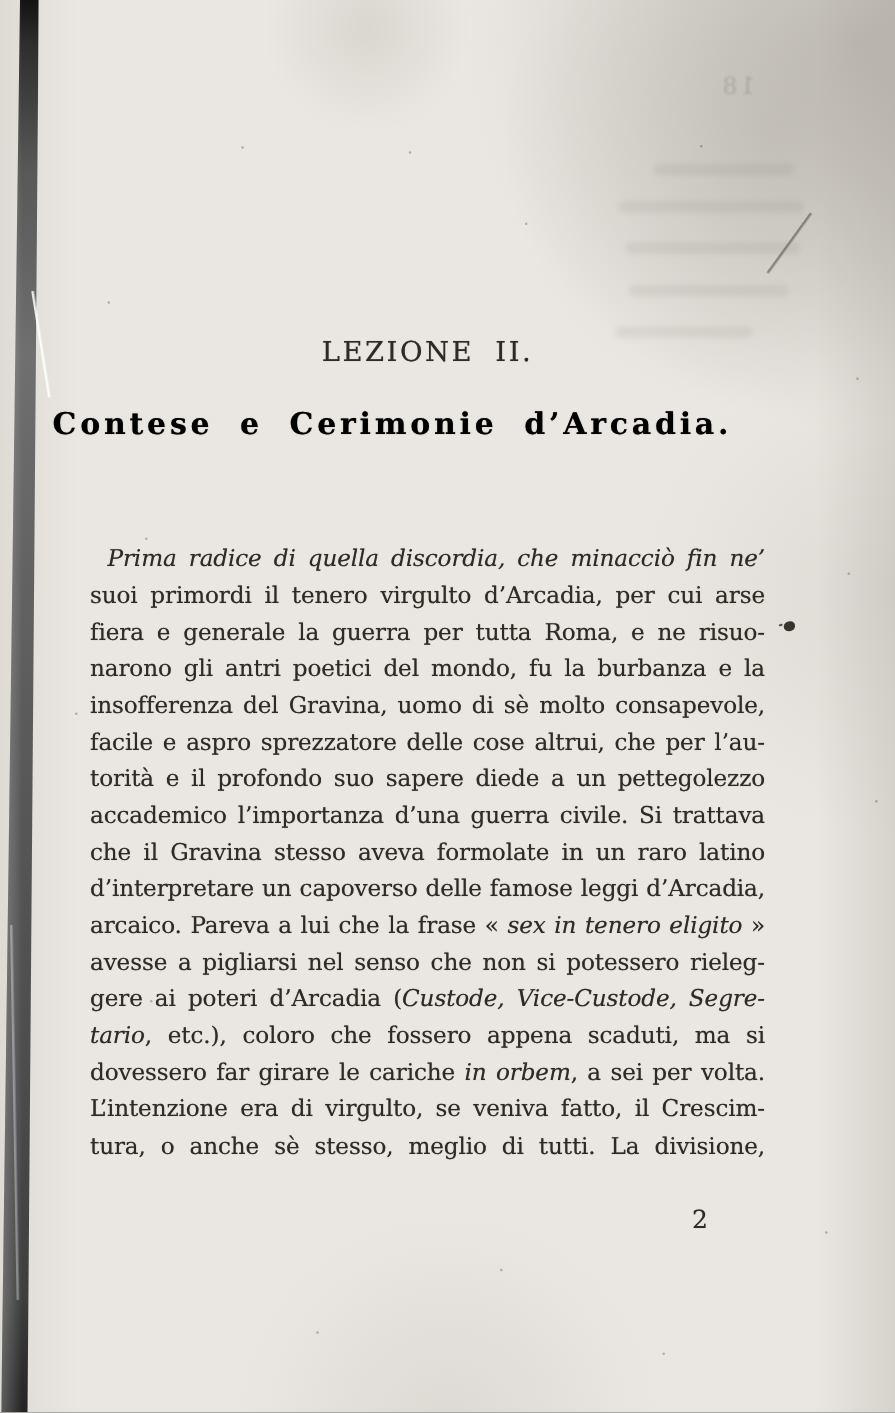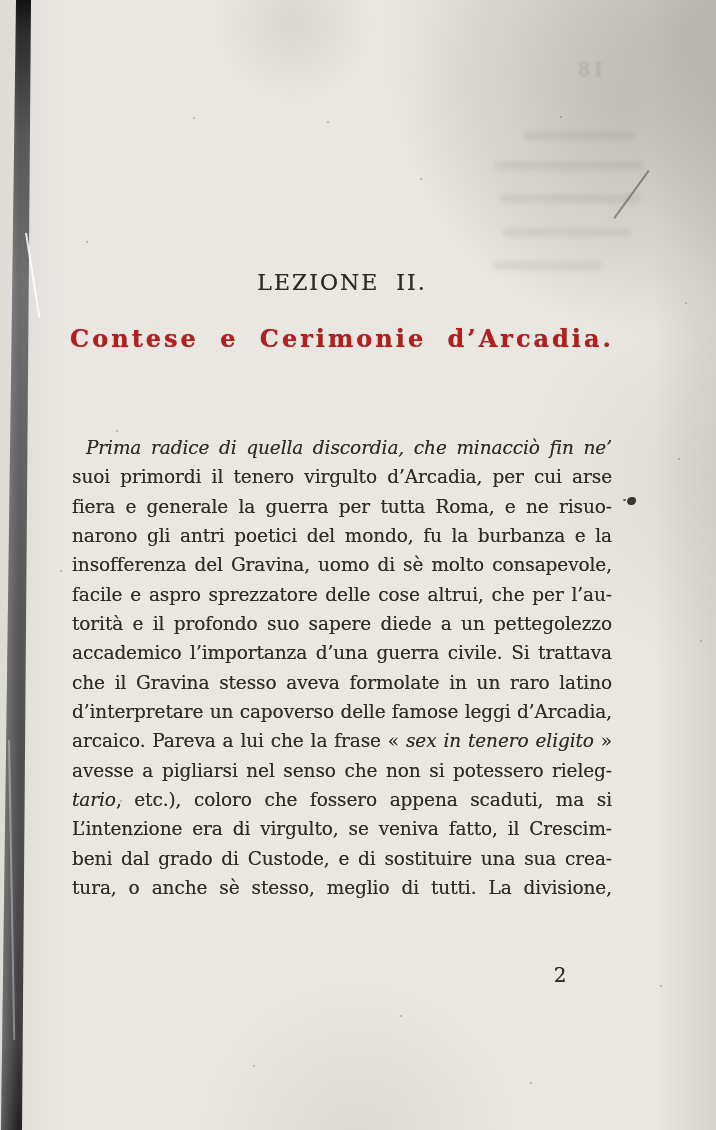"Contese e Cerimonie d’Arcadia." .title { color: #b91c1c -> #000000; text-align: center -> left }
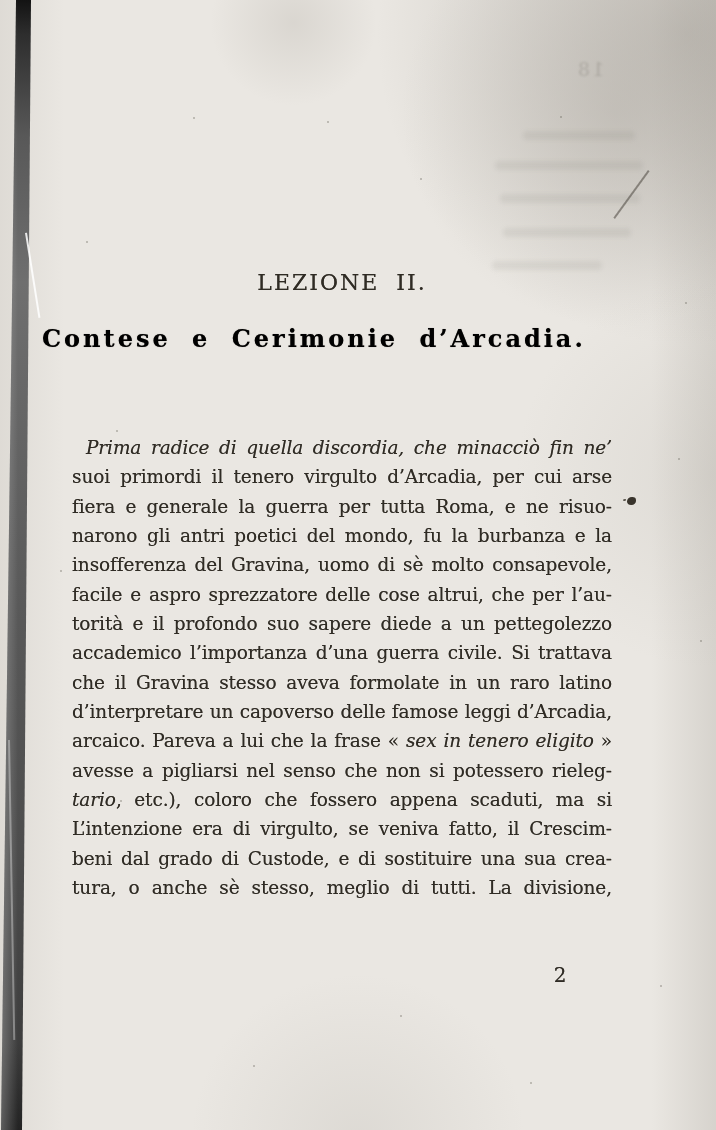"gere ai poteri d’Arcadia (Custode," div.bline { html: none -> <div><span>gere ai poteri d’Arcadia (</span><span>Custode, Vice-Custode, Segre-</span></div> }
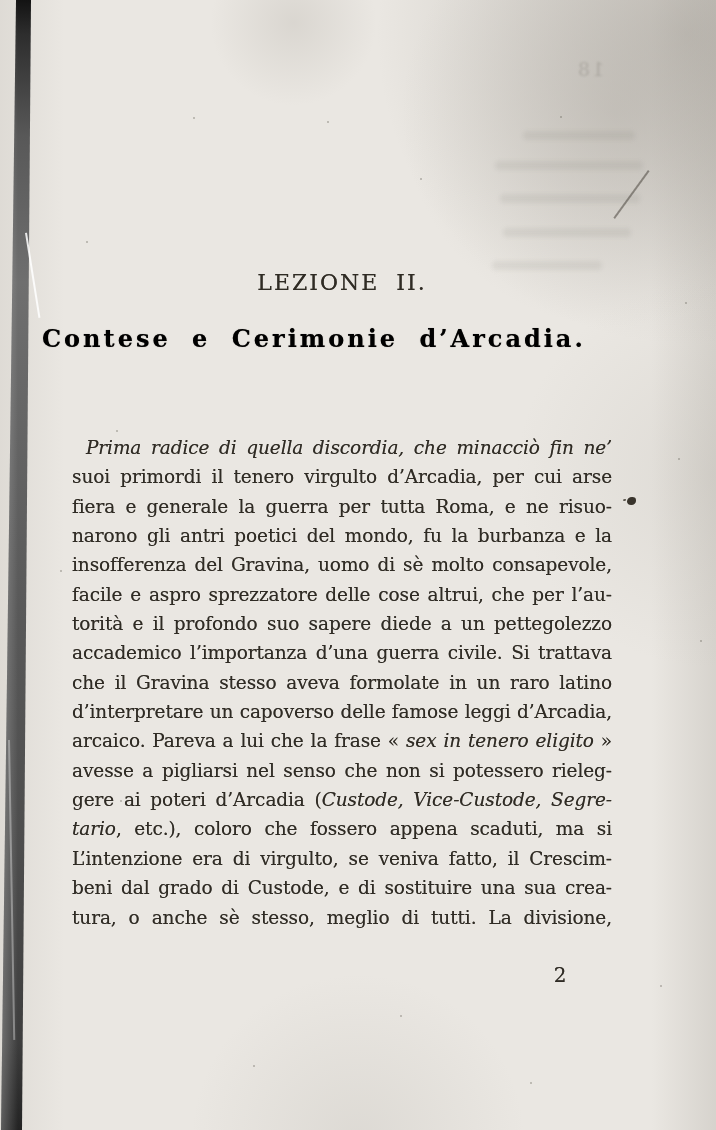"dovessero far girare le cariche" div.bline { html: none -> <div><span>dovessero far girare le cariche </span><span>in orbem</span><span>, a sei per volta.</span></div> }
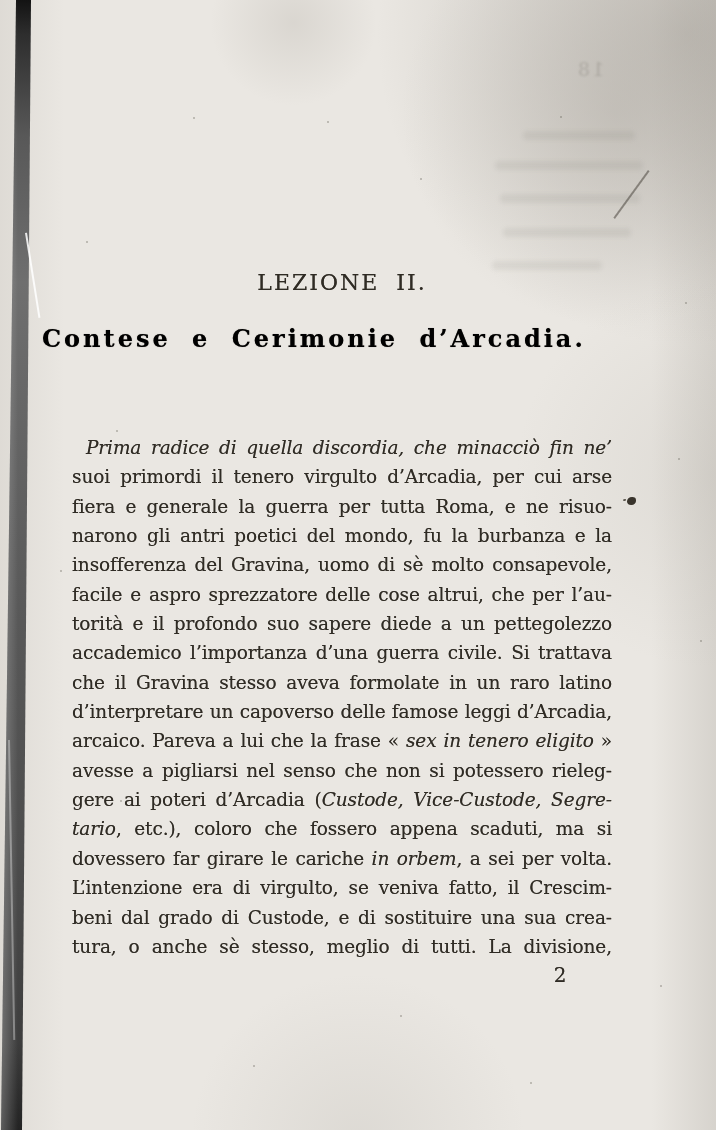"beni dal grado di Custode," div.bline { html: <div><span>beni dal grado di Custode, e di sostituire una sua crea-</span></div> -> none }
